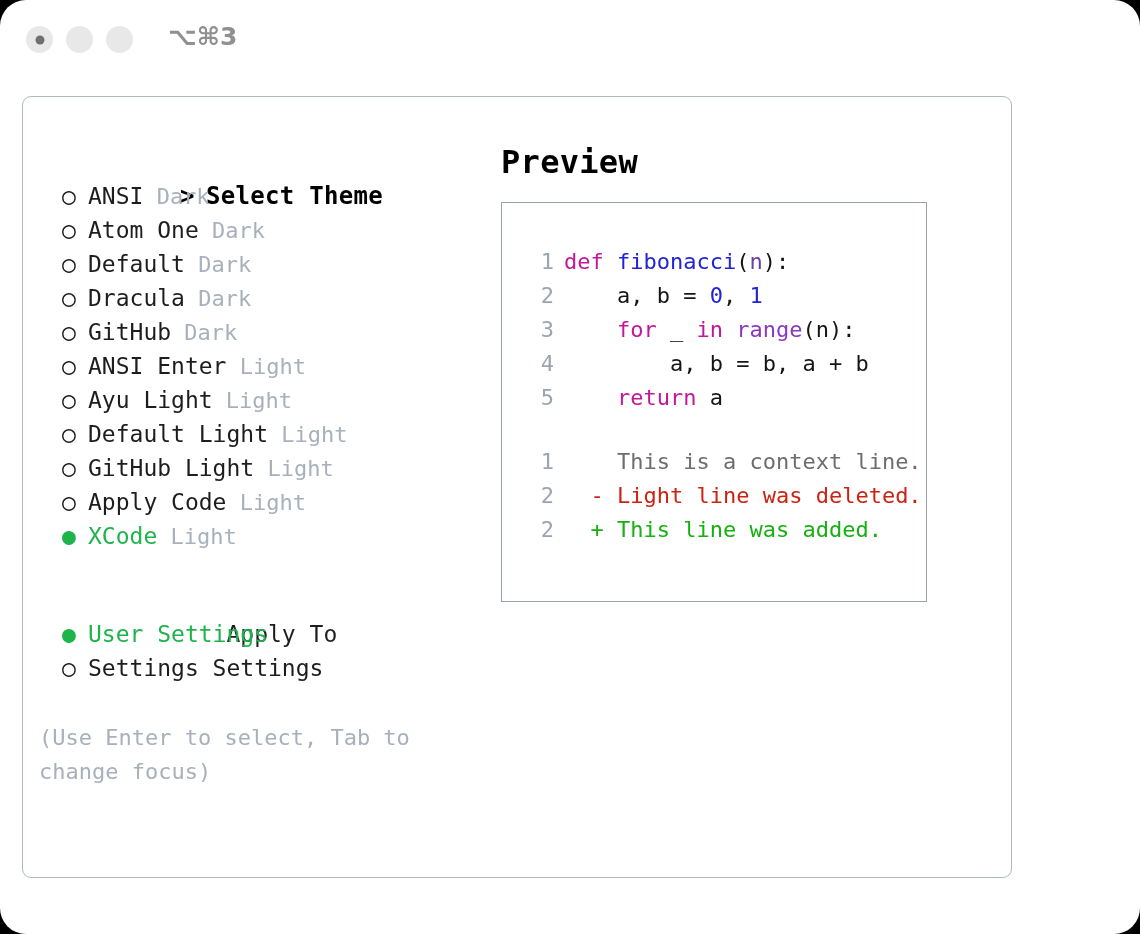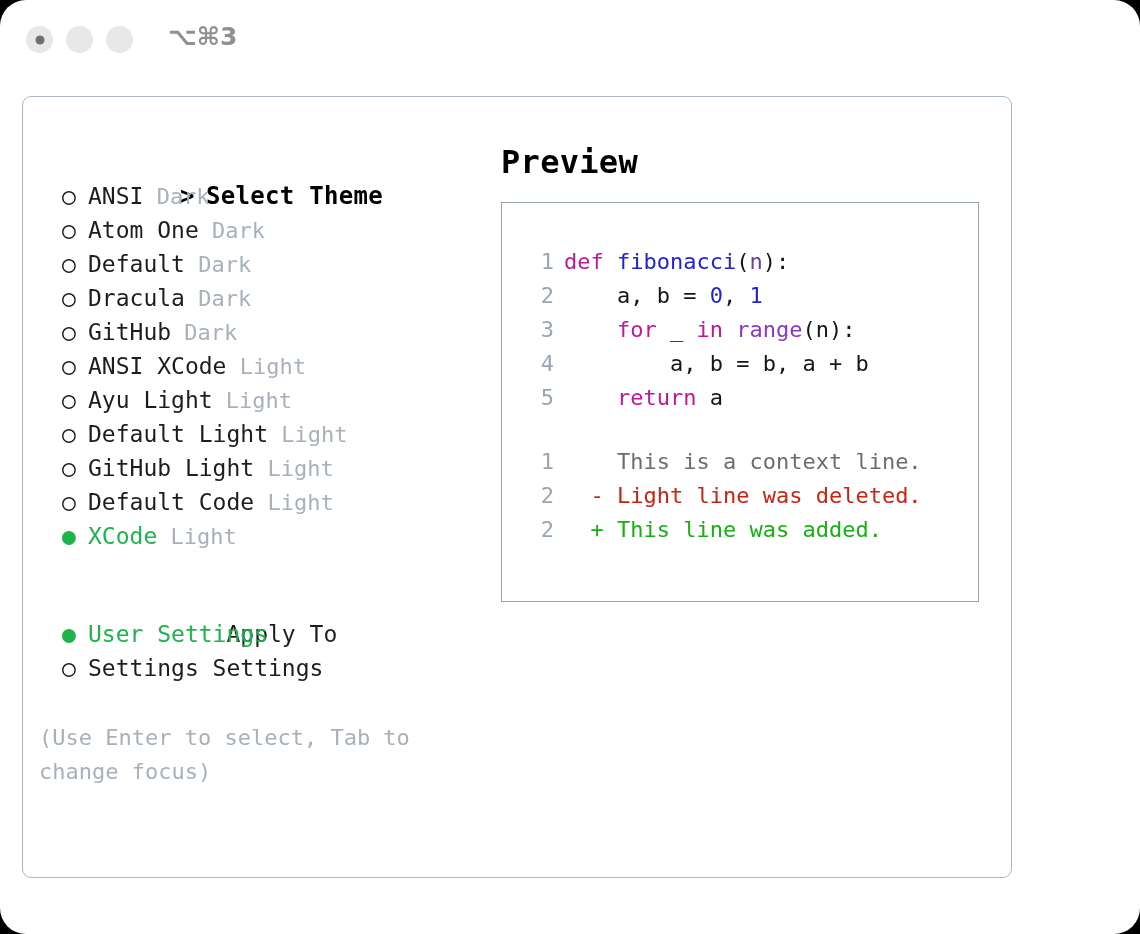"1 def fibonacci(n):" #preview-box { width: 478px -> 426px }
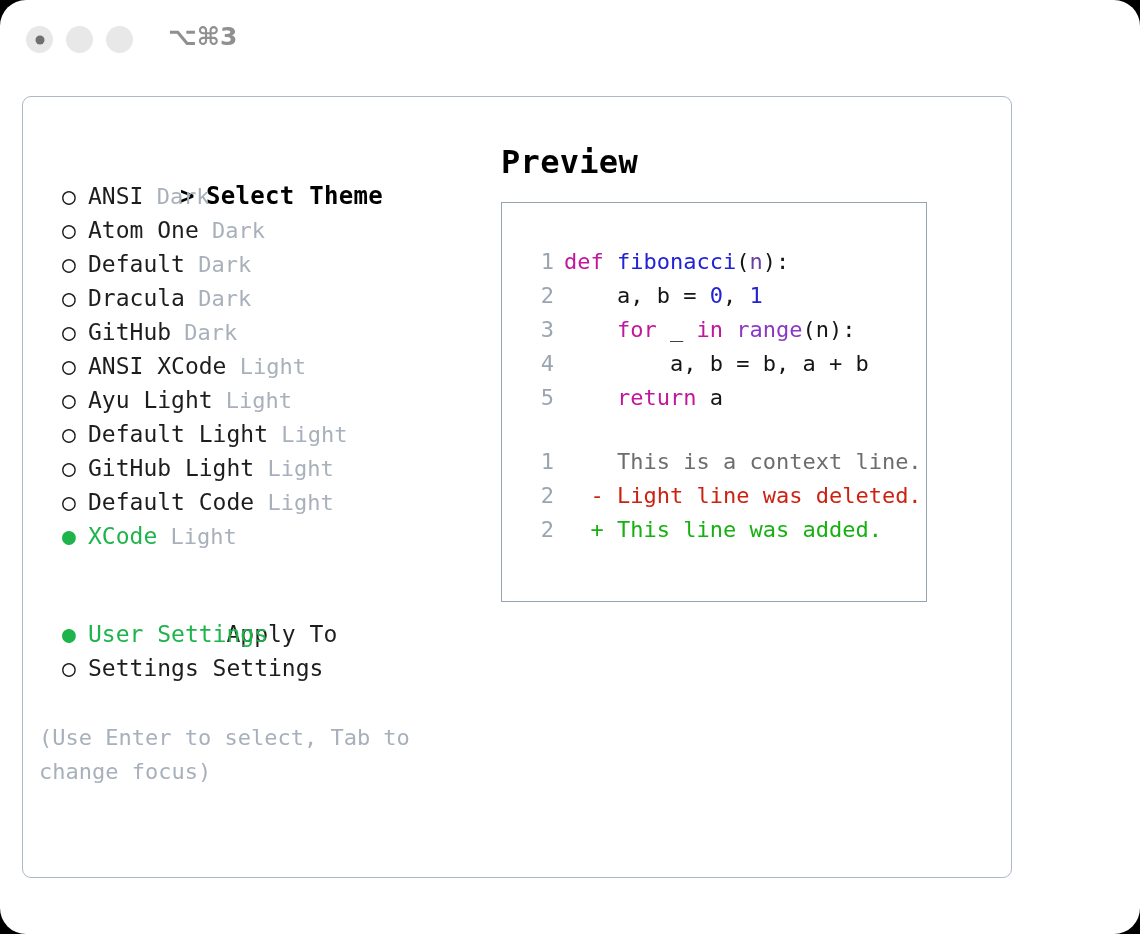"ANSI XCode" span.dark { text: XCode -> Enter }
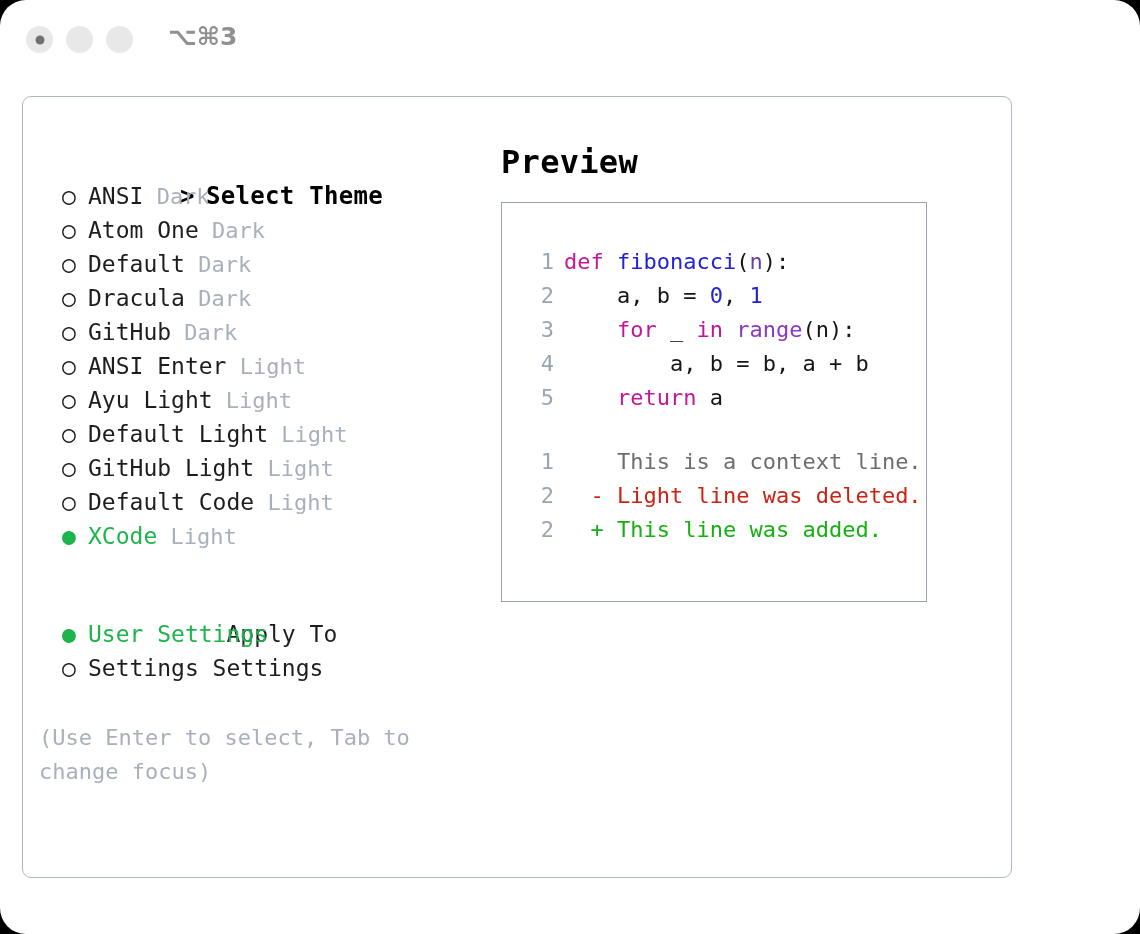"Default Code" span.dark { text: Default -> Apply }
